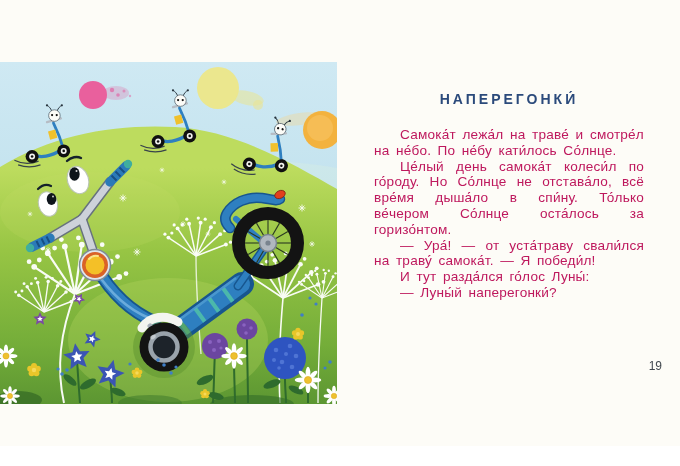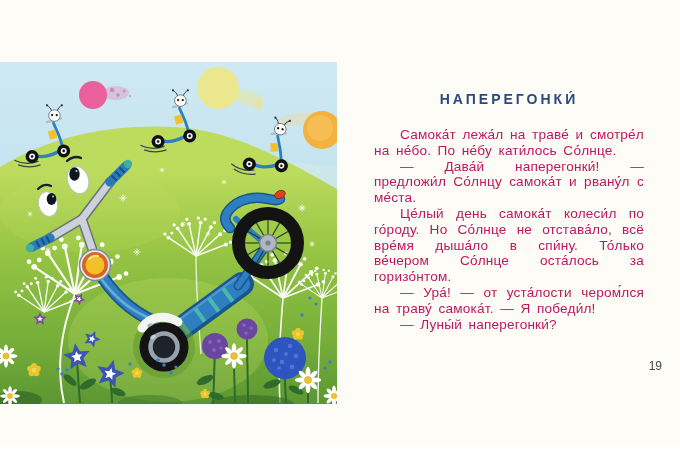"— Дава́й наперегонки́! — предложи́л" p.story-paragraph { html: <p>— Дава́й наперегонки́! — предложи́л Со́лнцу самока́т и рвану́л с ме́ста.</p> -> none }
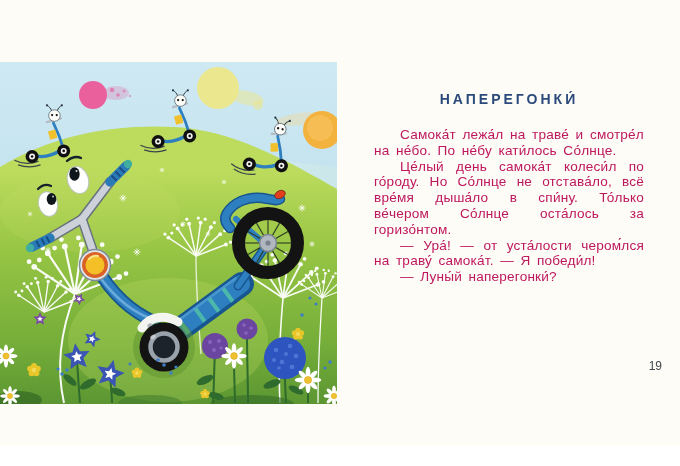"— Ура́! — от уста́лости" p.story-paragraph { text: уста́лости чером́лся -> уста́траву свали́лся }
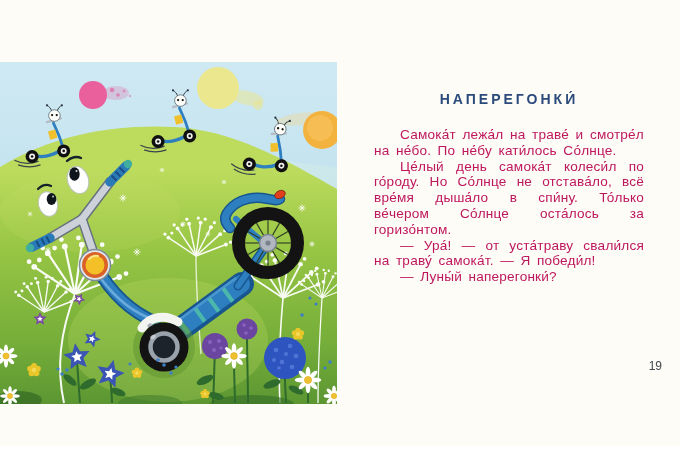"И тут разда́лся го́лос Луны́:" p.story-paragraph { html: none -> <p>И тут разда́лся го́лос Луны́:</p> }
